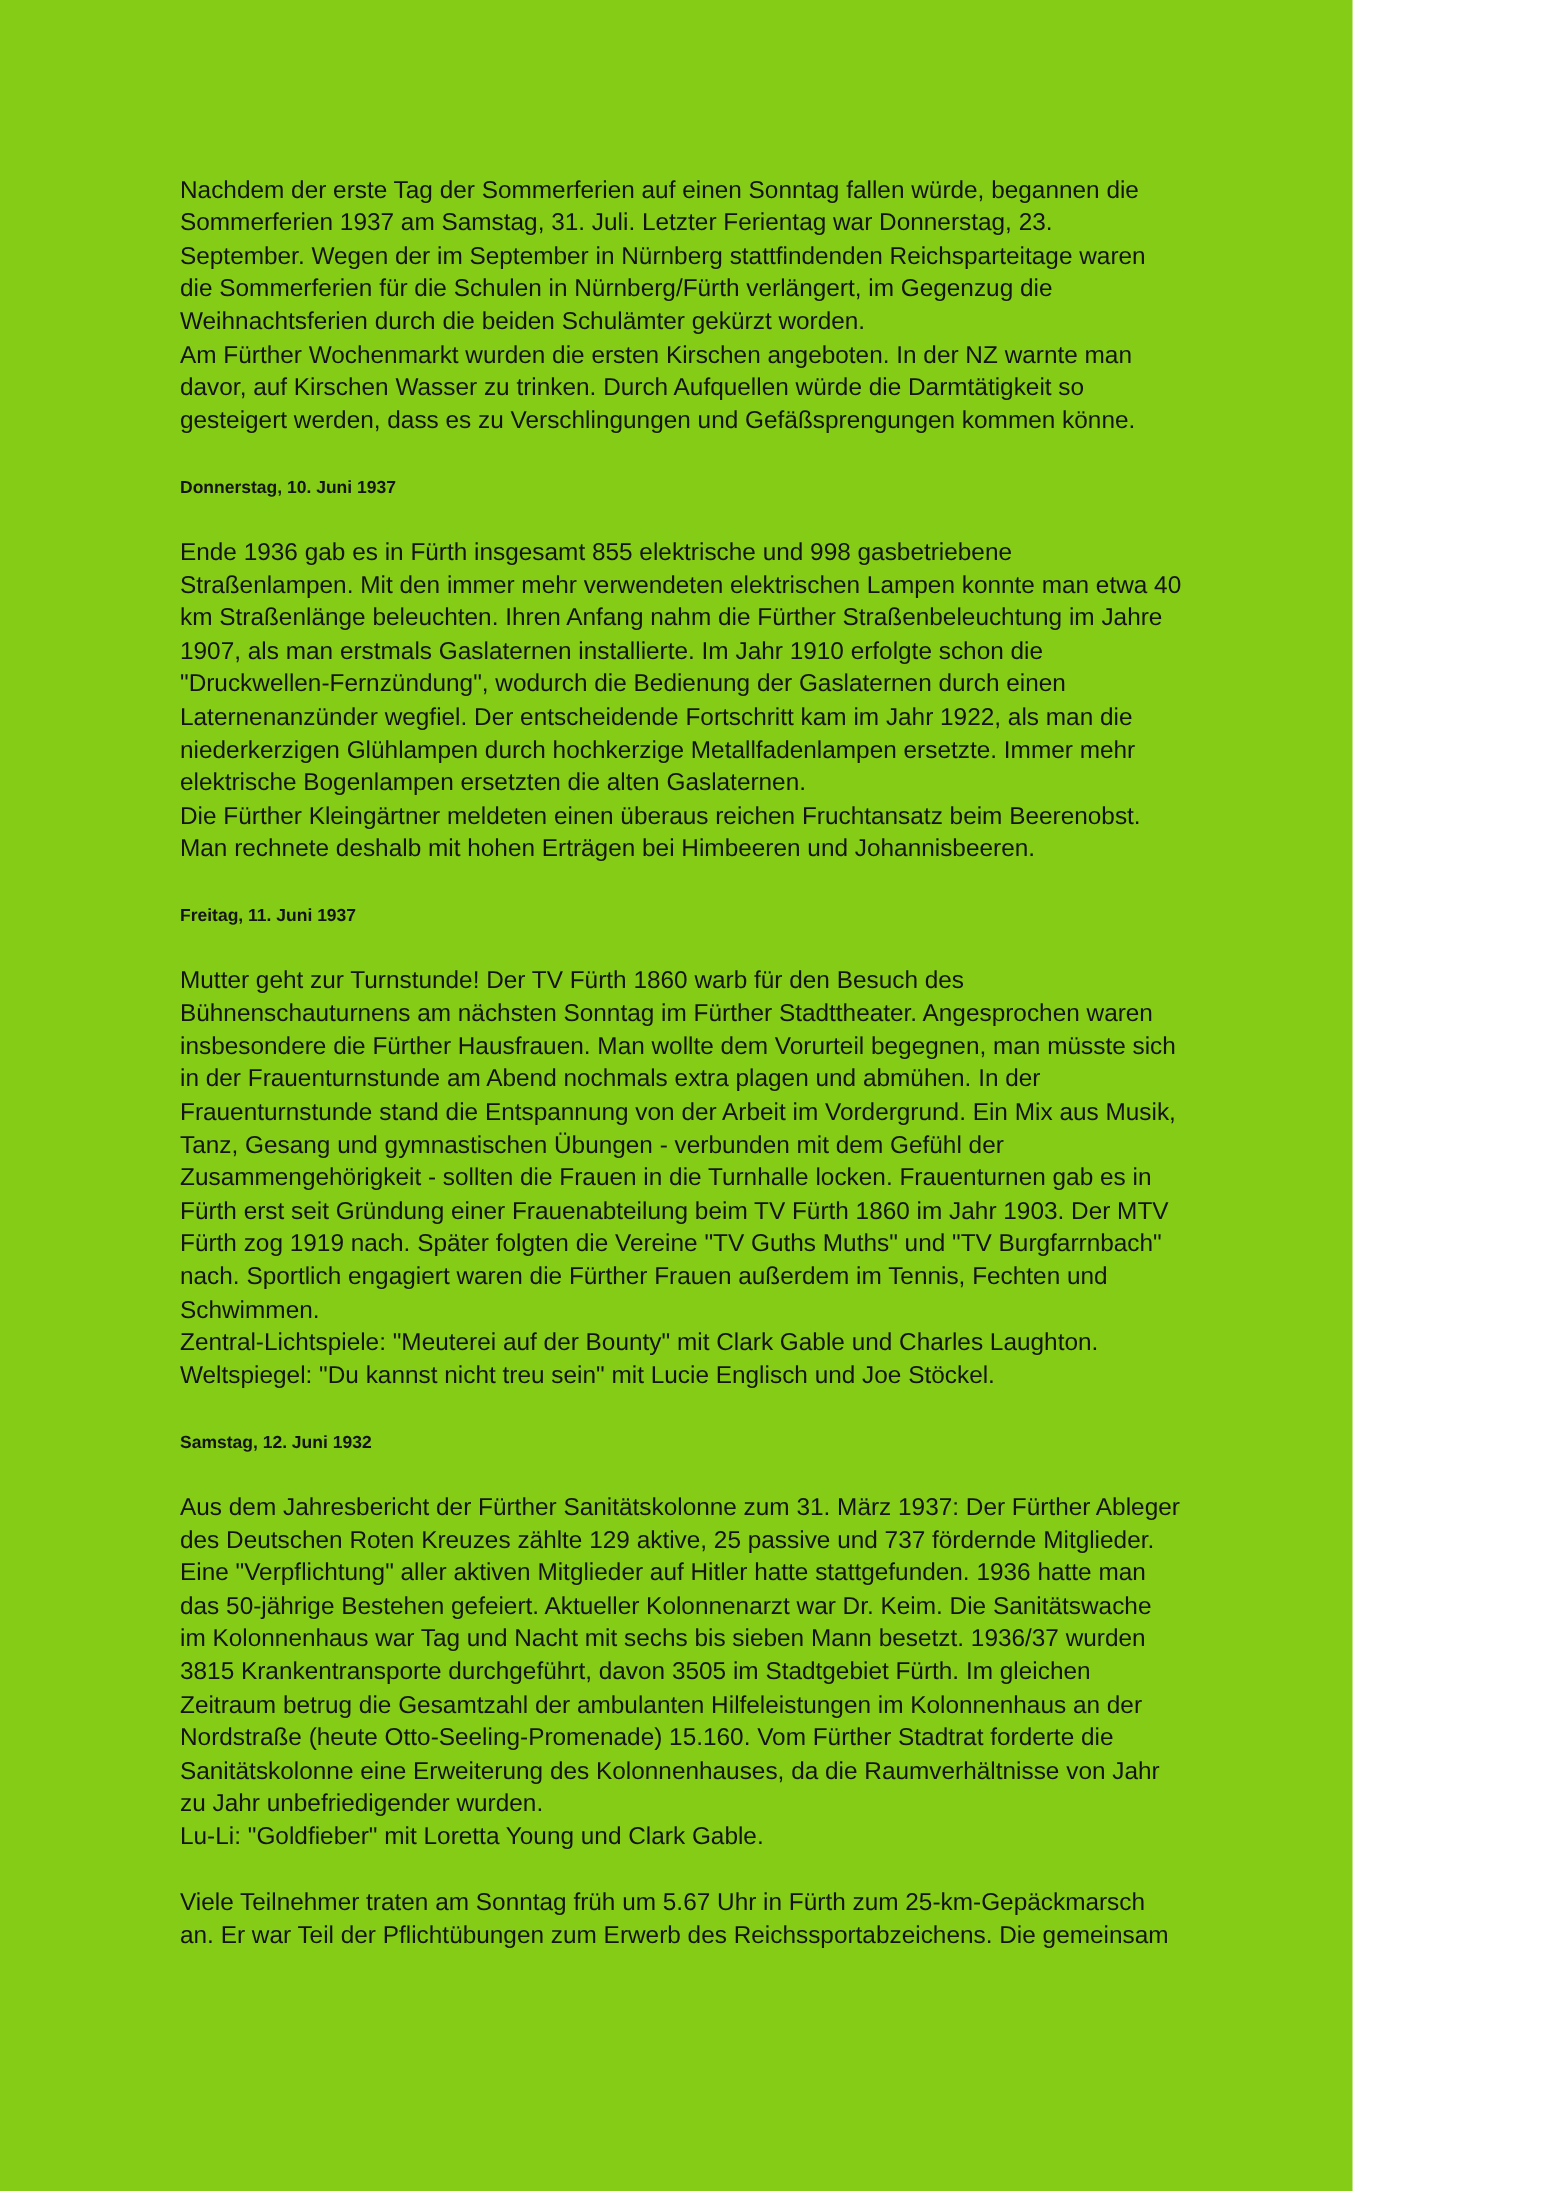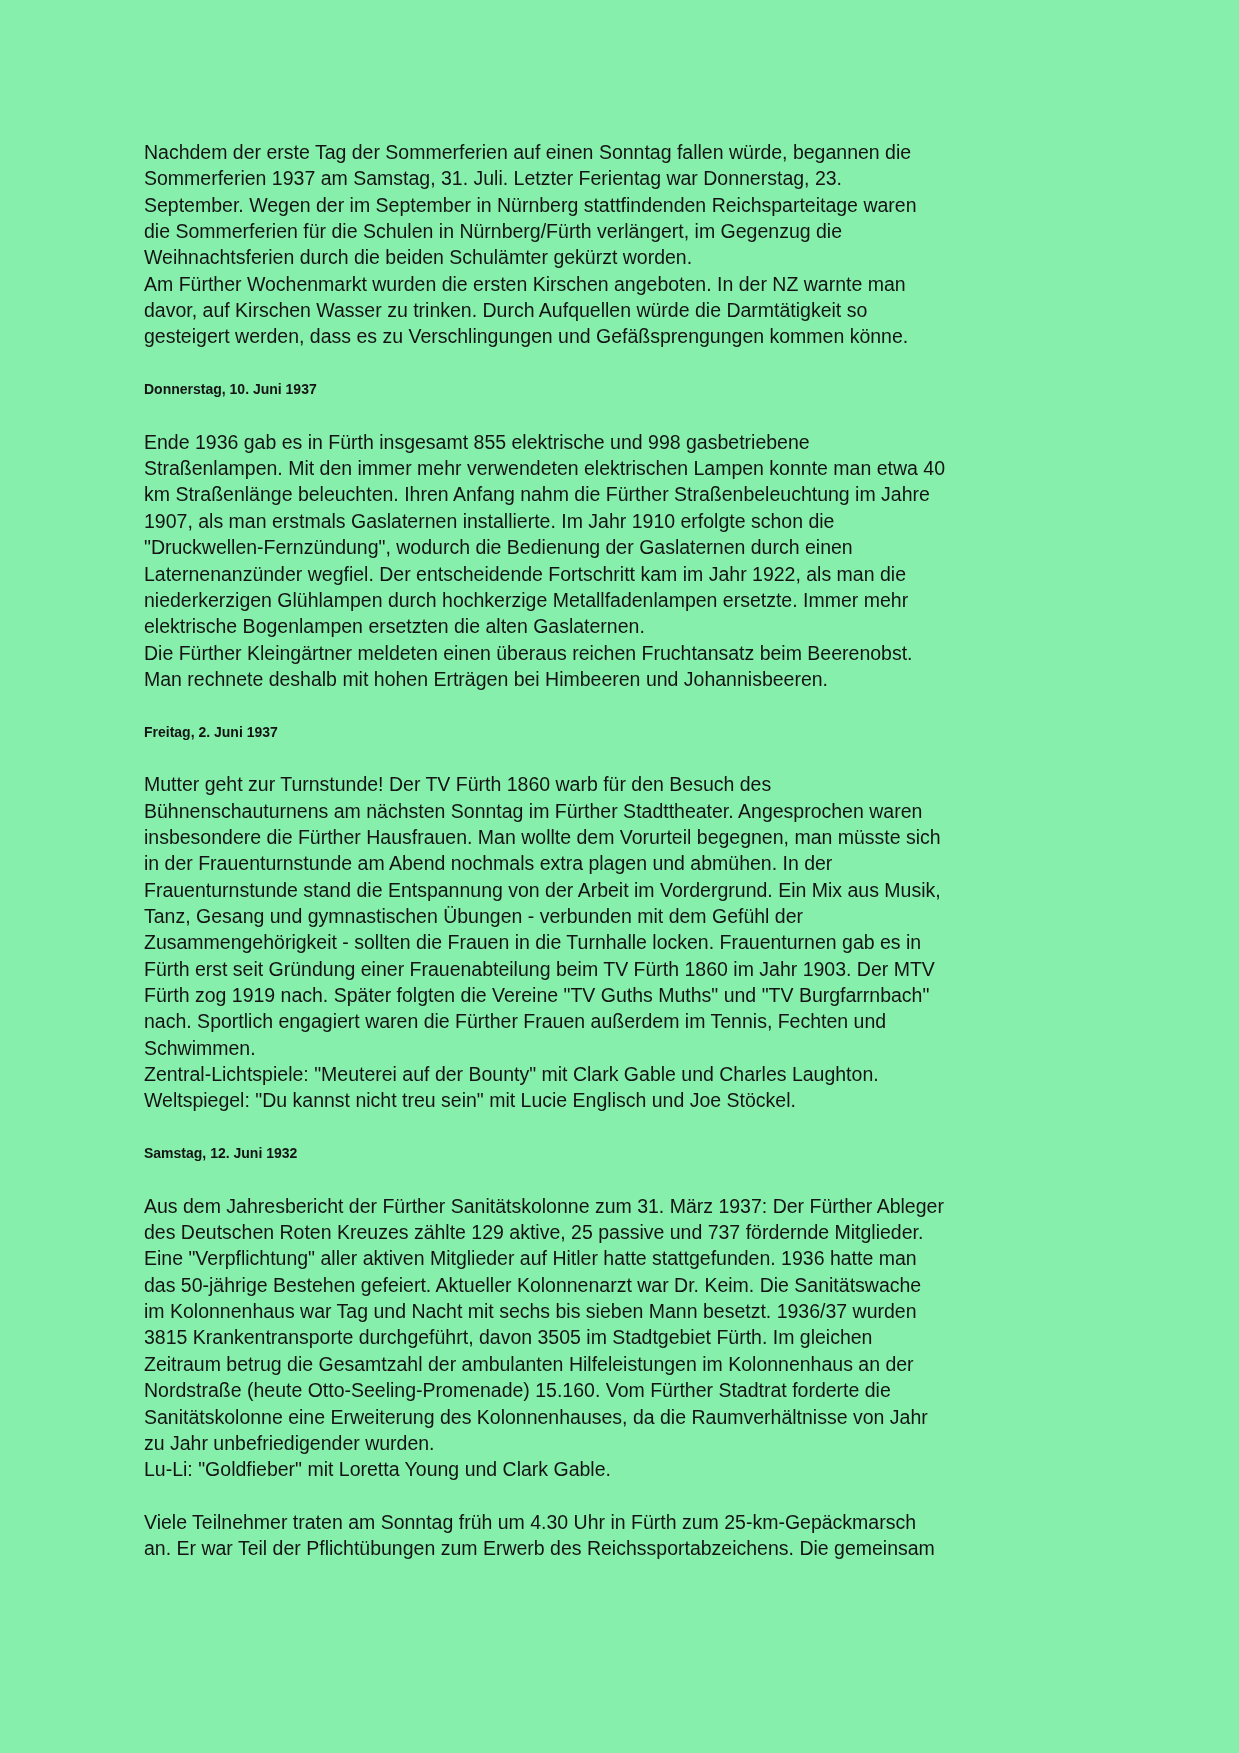"Nachdem der erste Tag der" .page { background: #86efac -> #84cc16; width: 1239px -> 1082px }
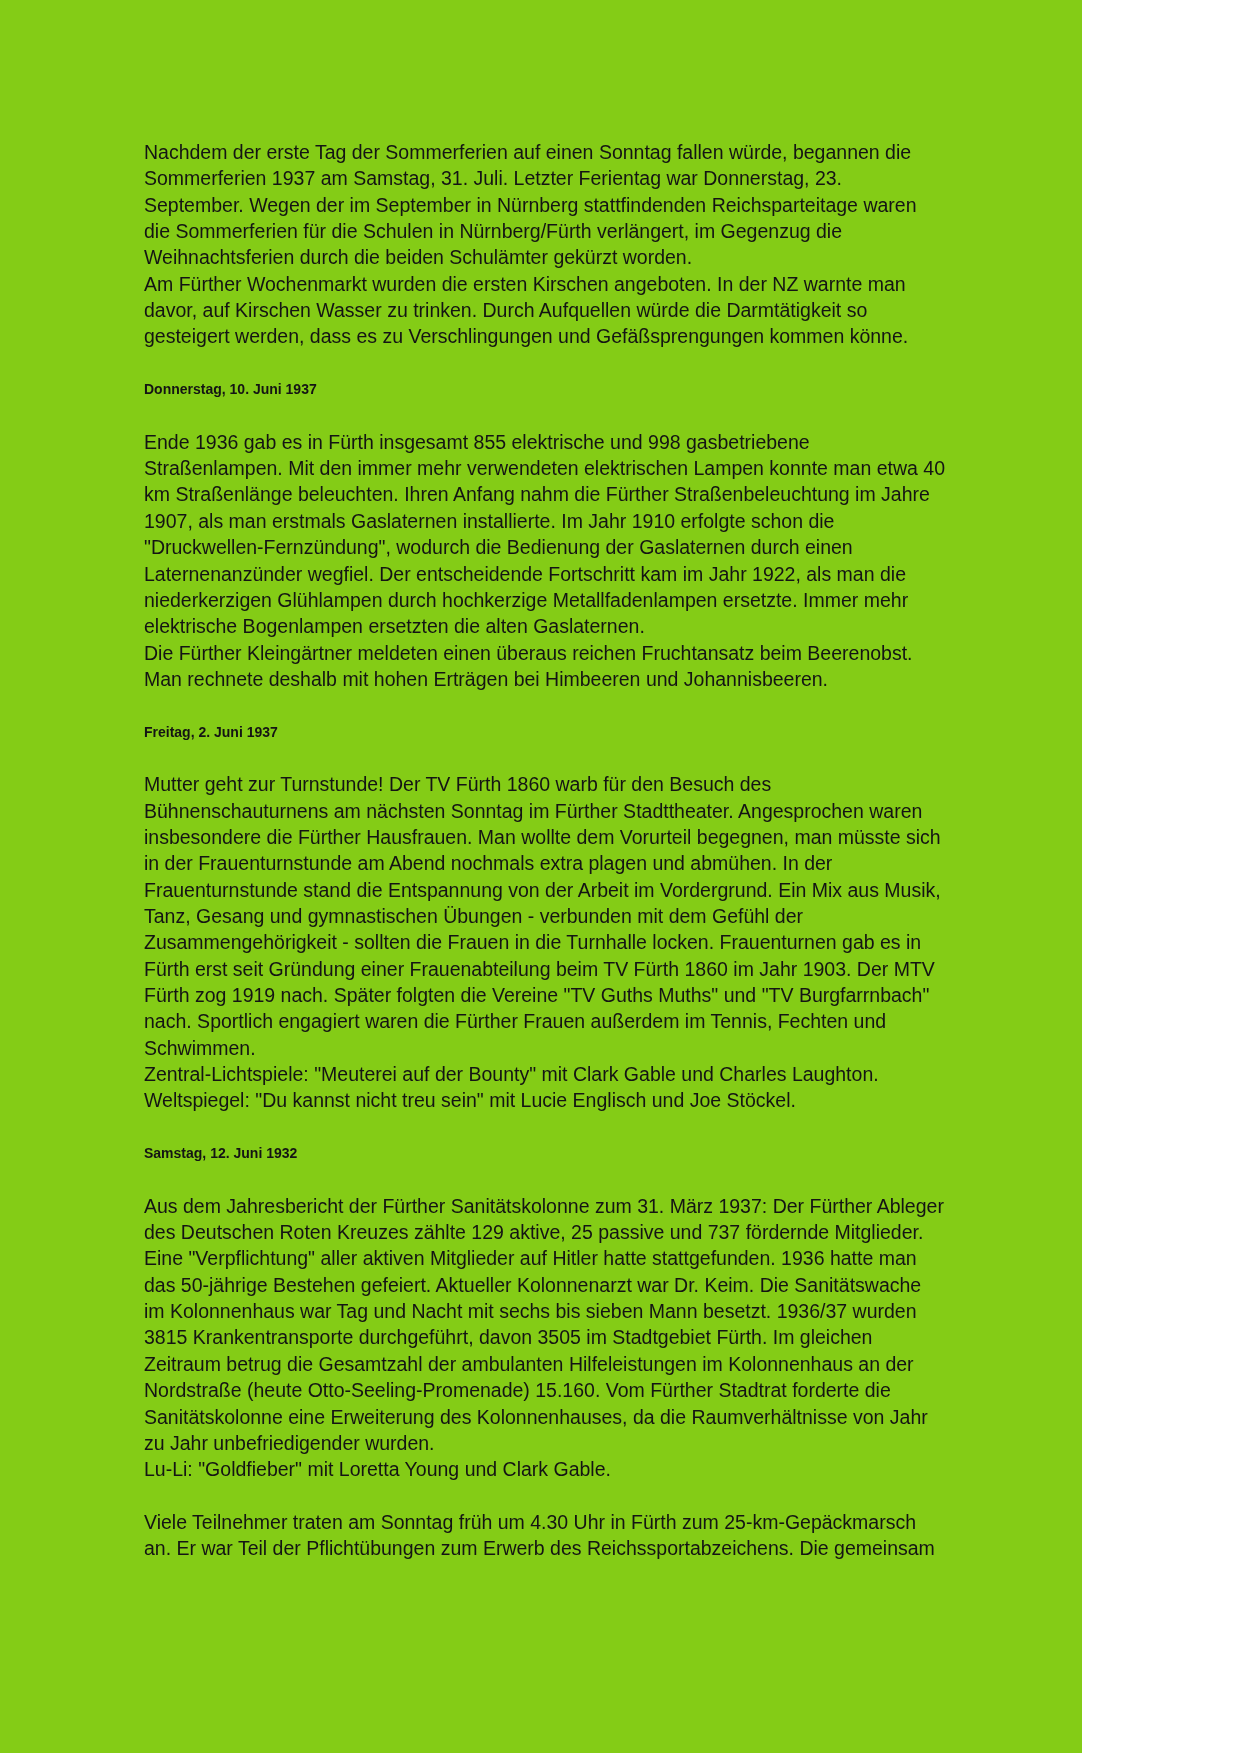"Freitag, 2. Juni 1937" h2.doc-heading { text: 2 -> 11 }
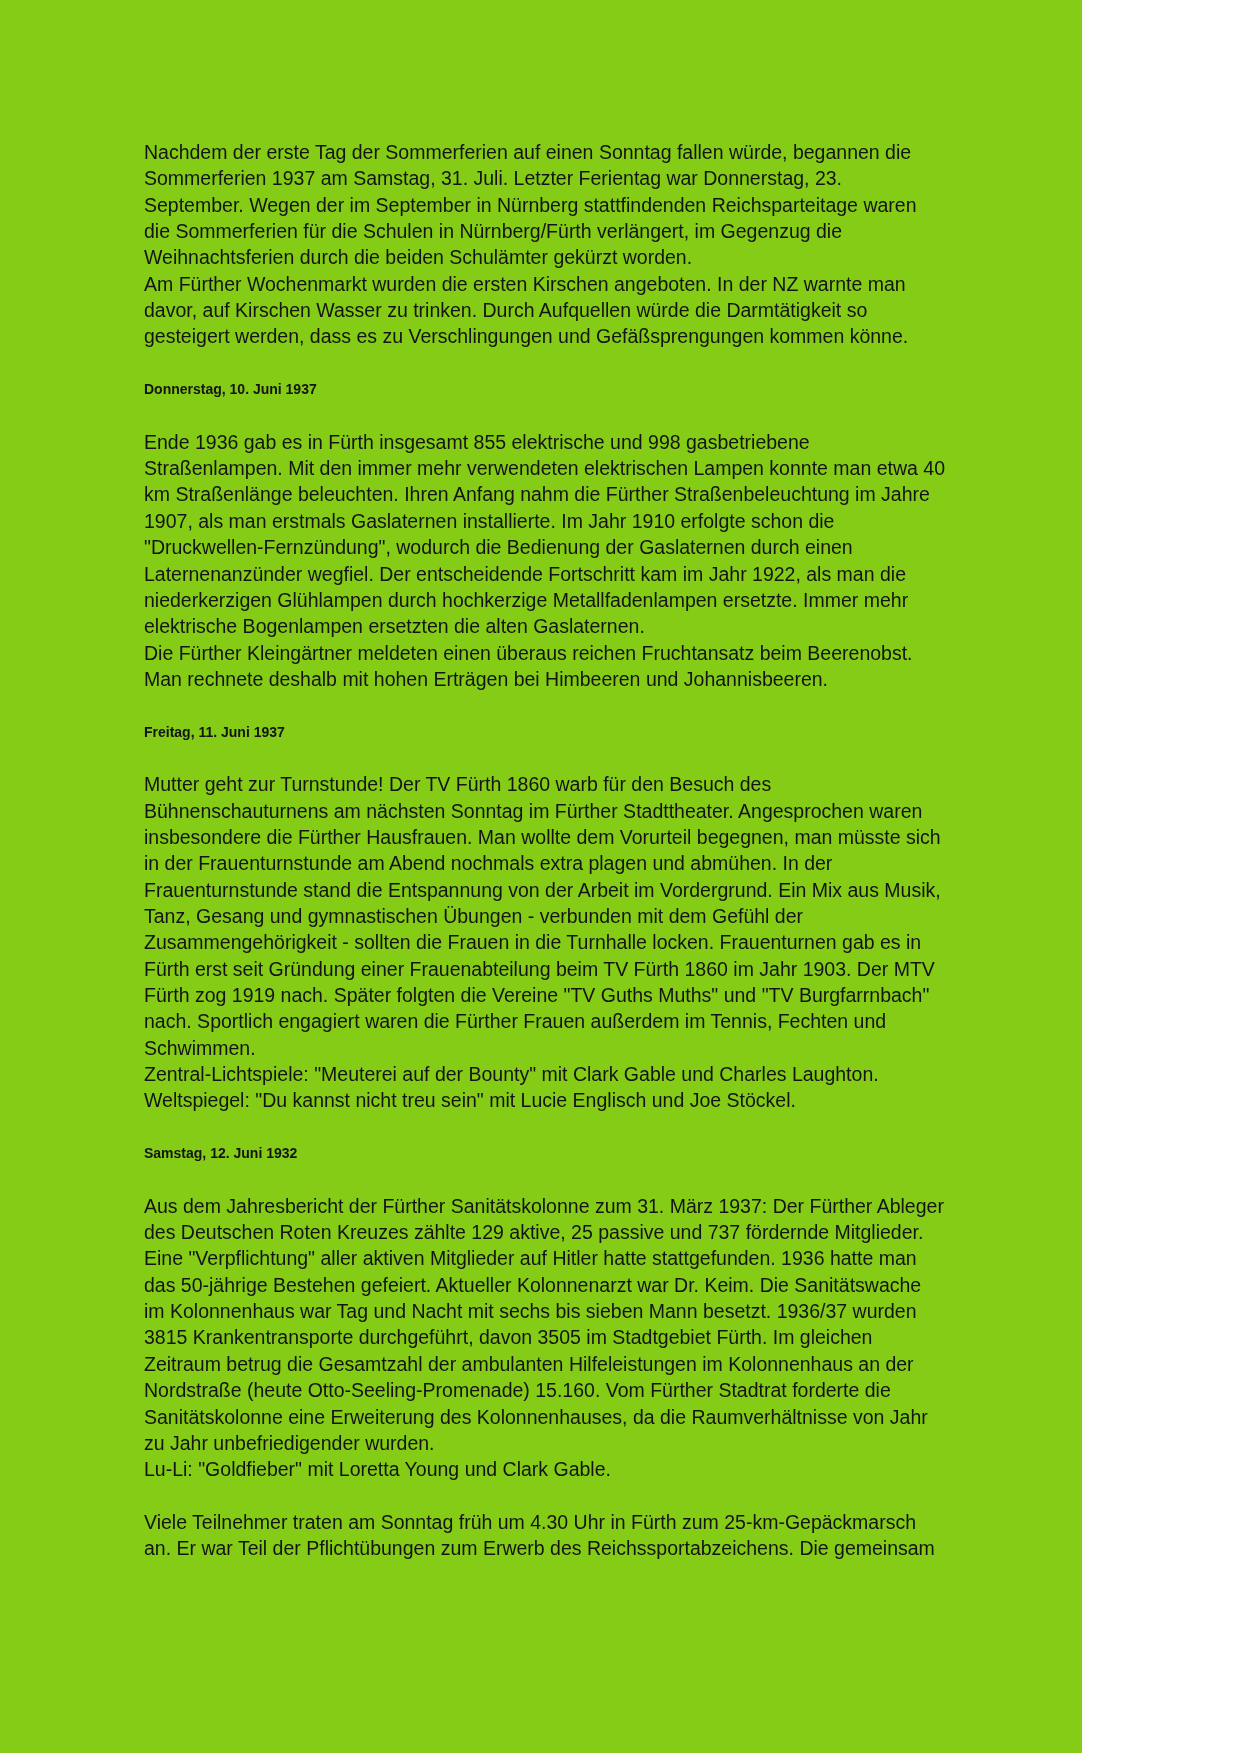"Viele Teilnehmer traten am Sonntag" p.doc-paragraph { text: 4.30 -> 5.67 }
